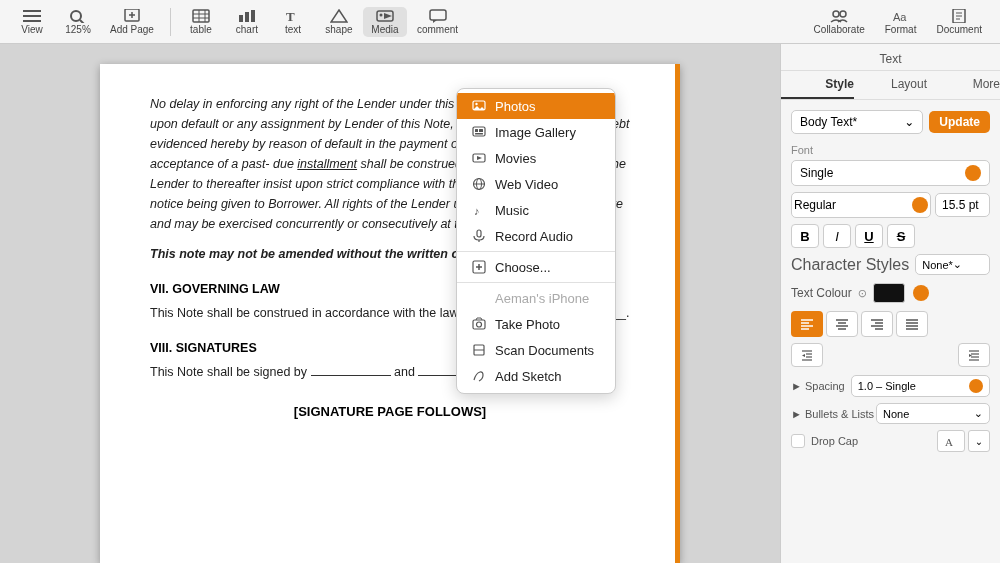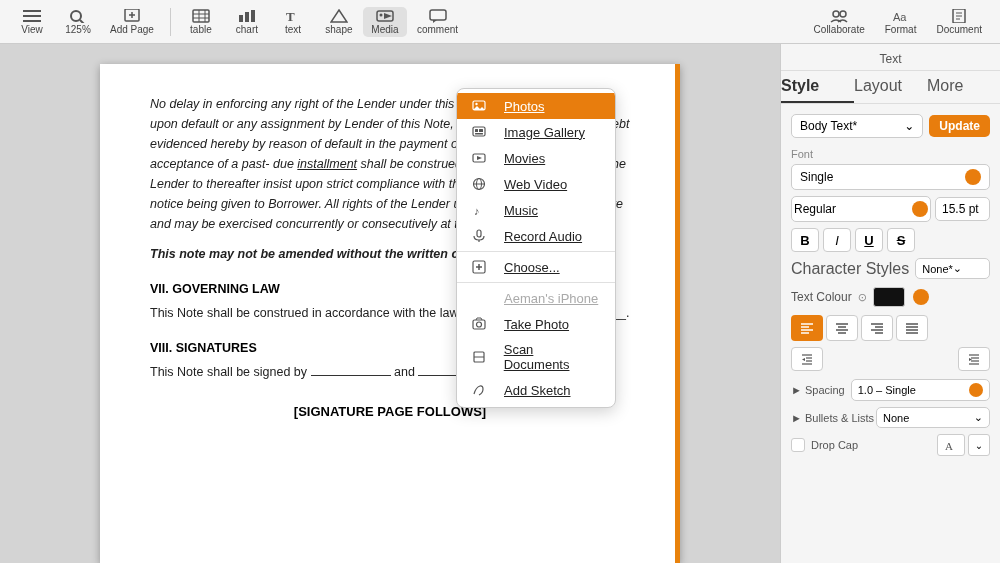"Style" .panel-tab { font-size: 16px -> 12px; text-align: left -> right }
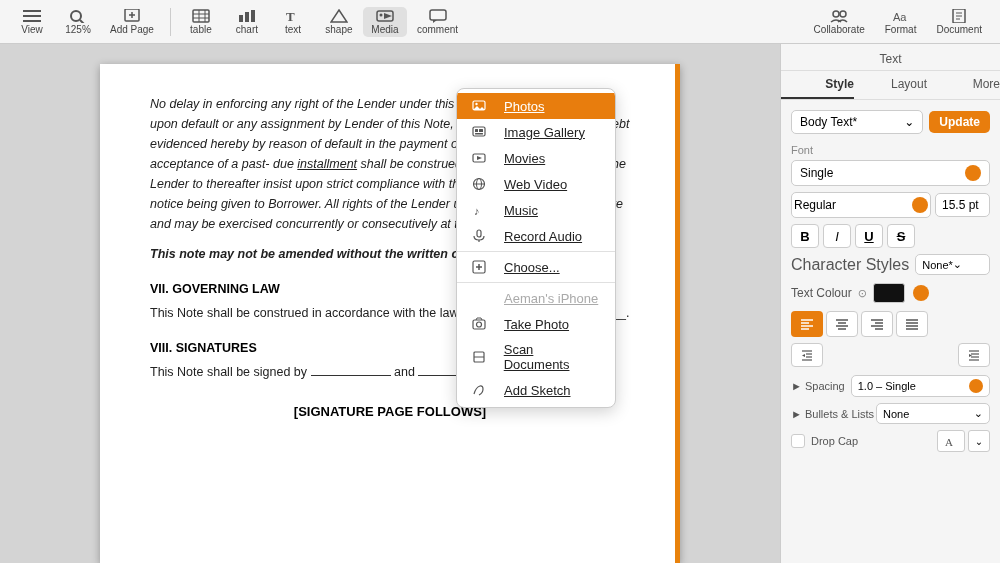"Photos" .menu-item { gap: 17px -> 8px; text-decoration: underline -> none }
